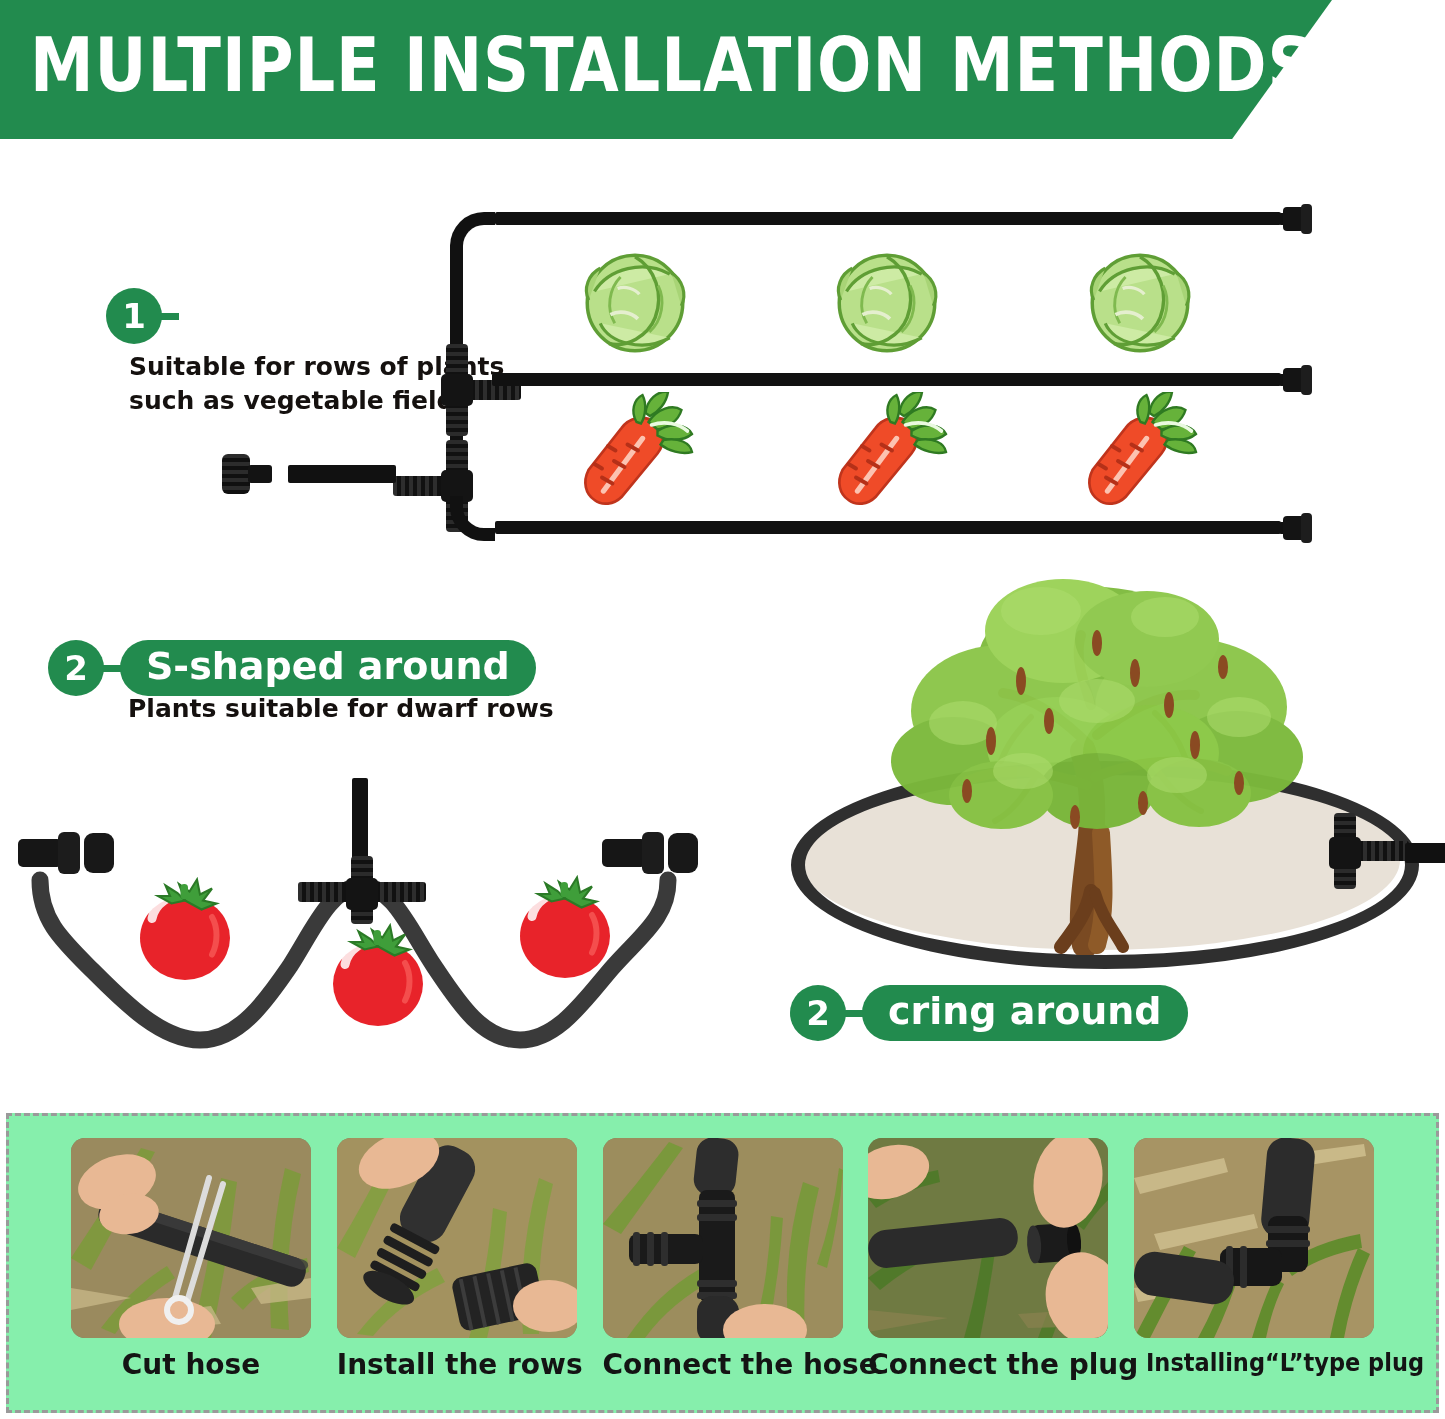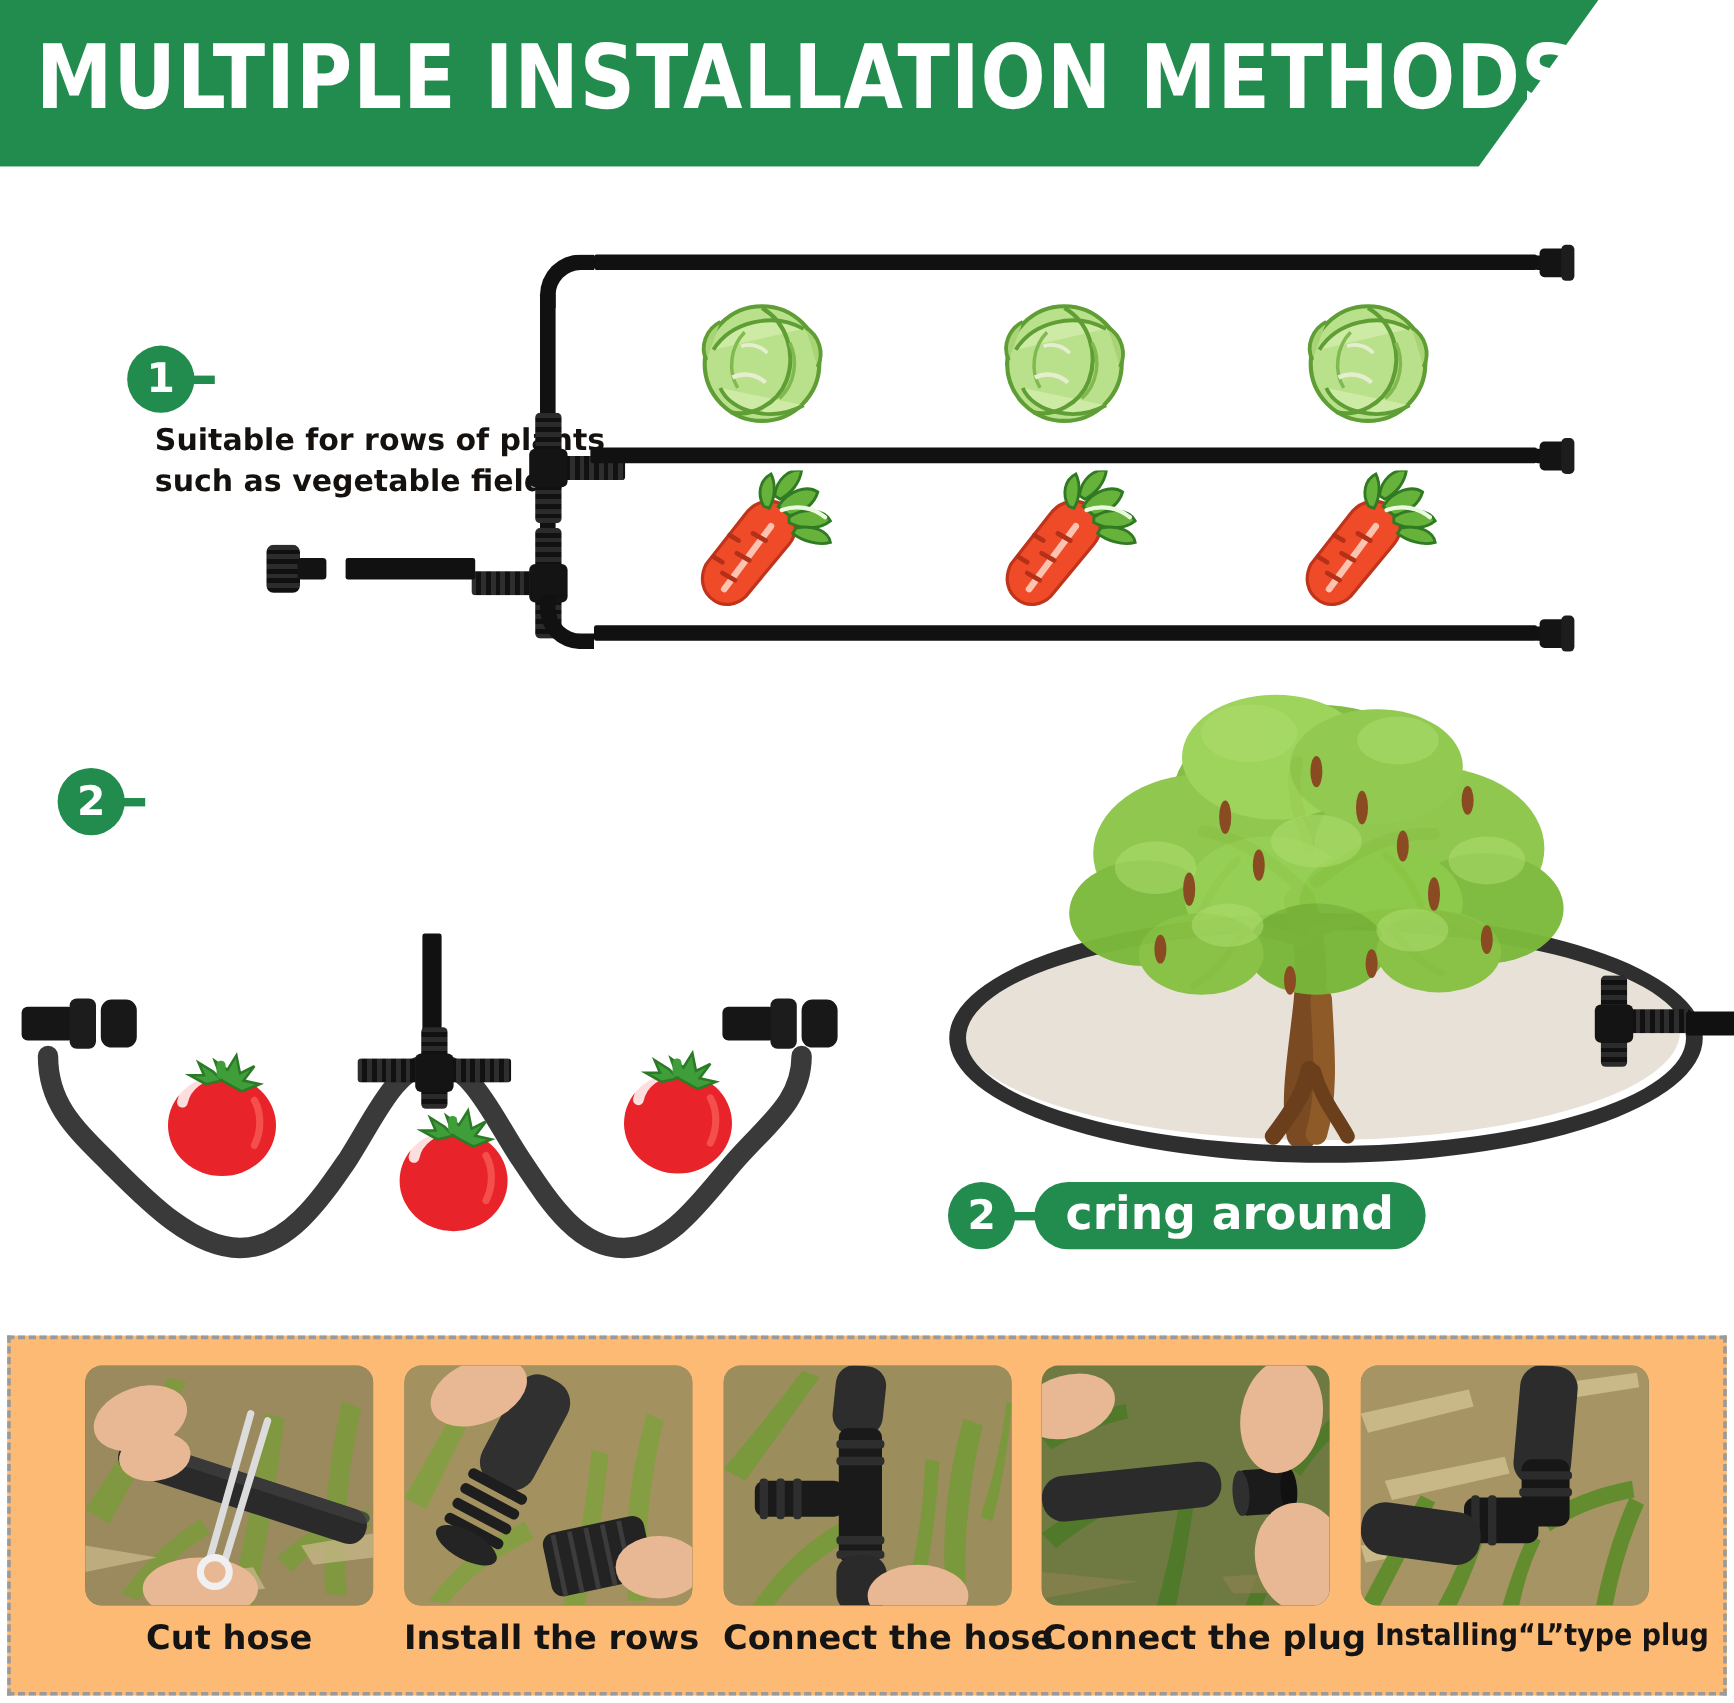"S-shaped around" div.pill { html: none -> <div>S-shaped around</div> }
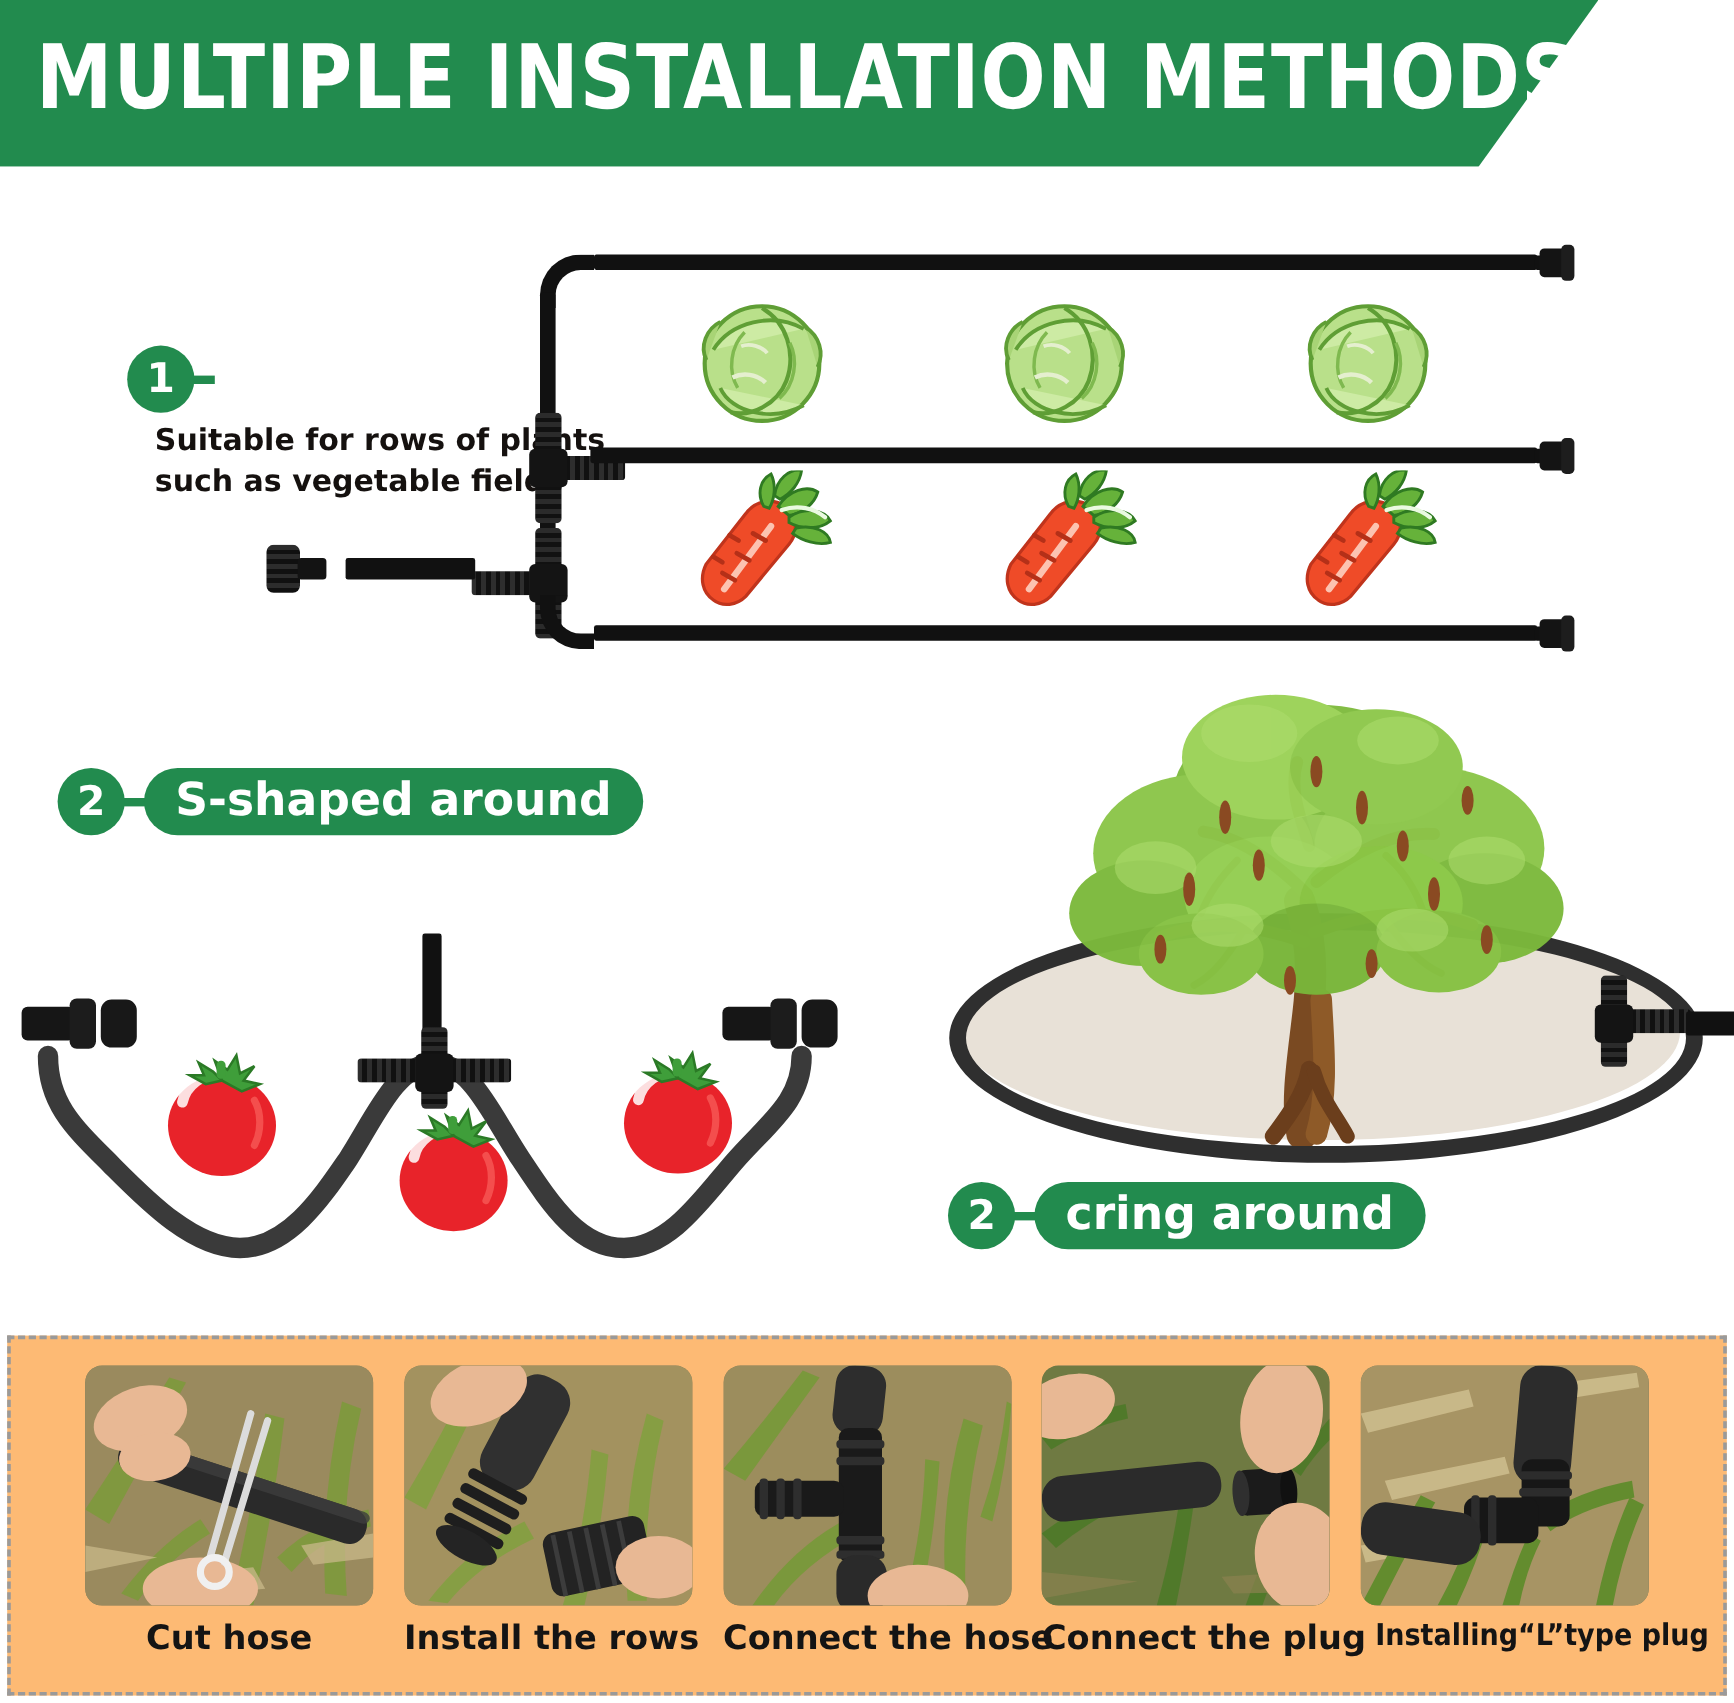"Plants suitable for dwarf rows" div.sub { html: none -> <div>Plants suitable for dwarf rows</div> }
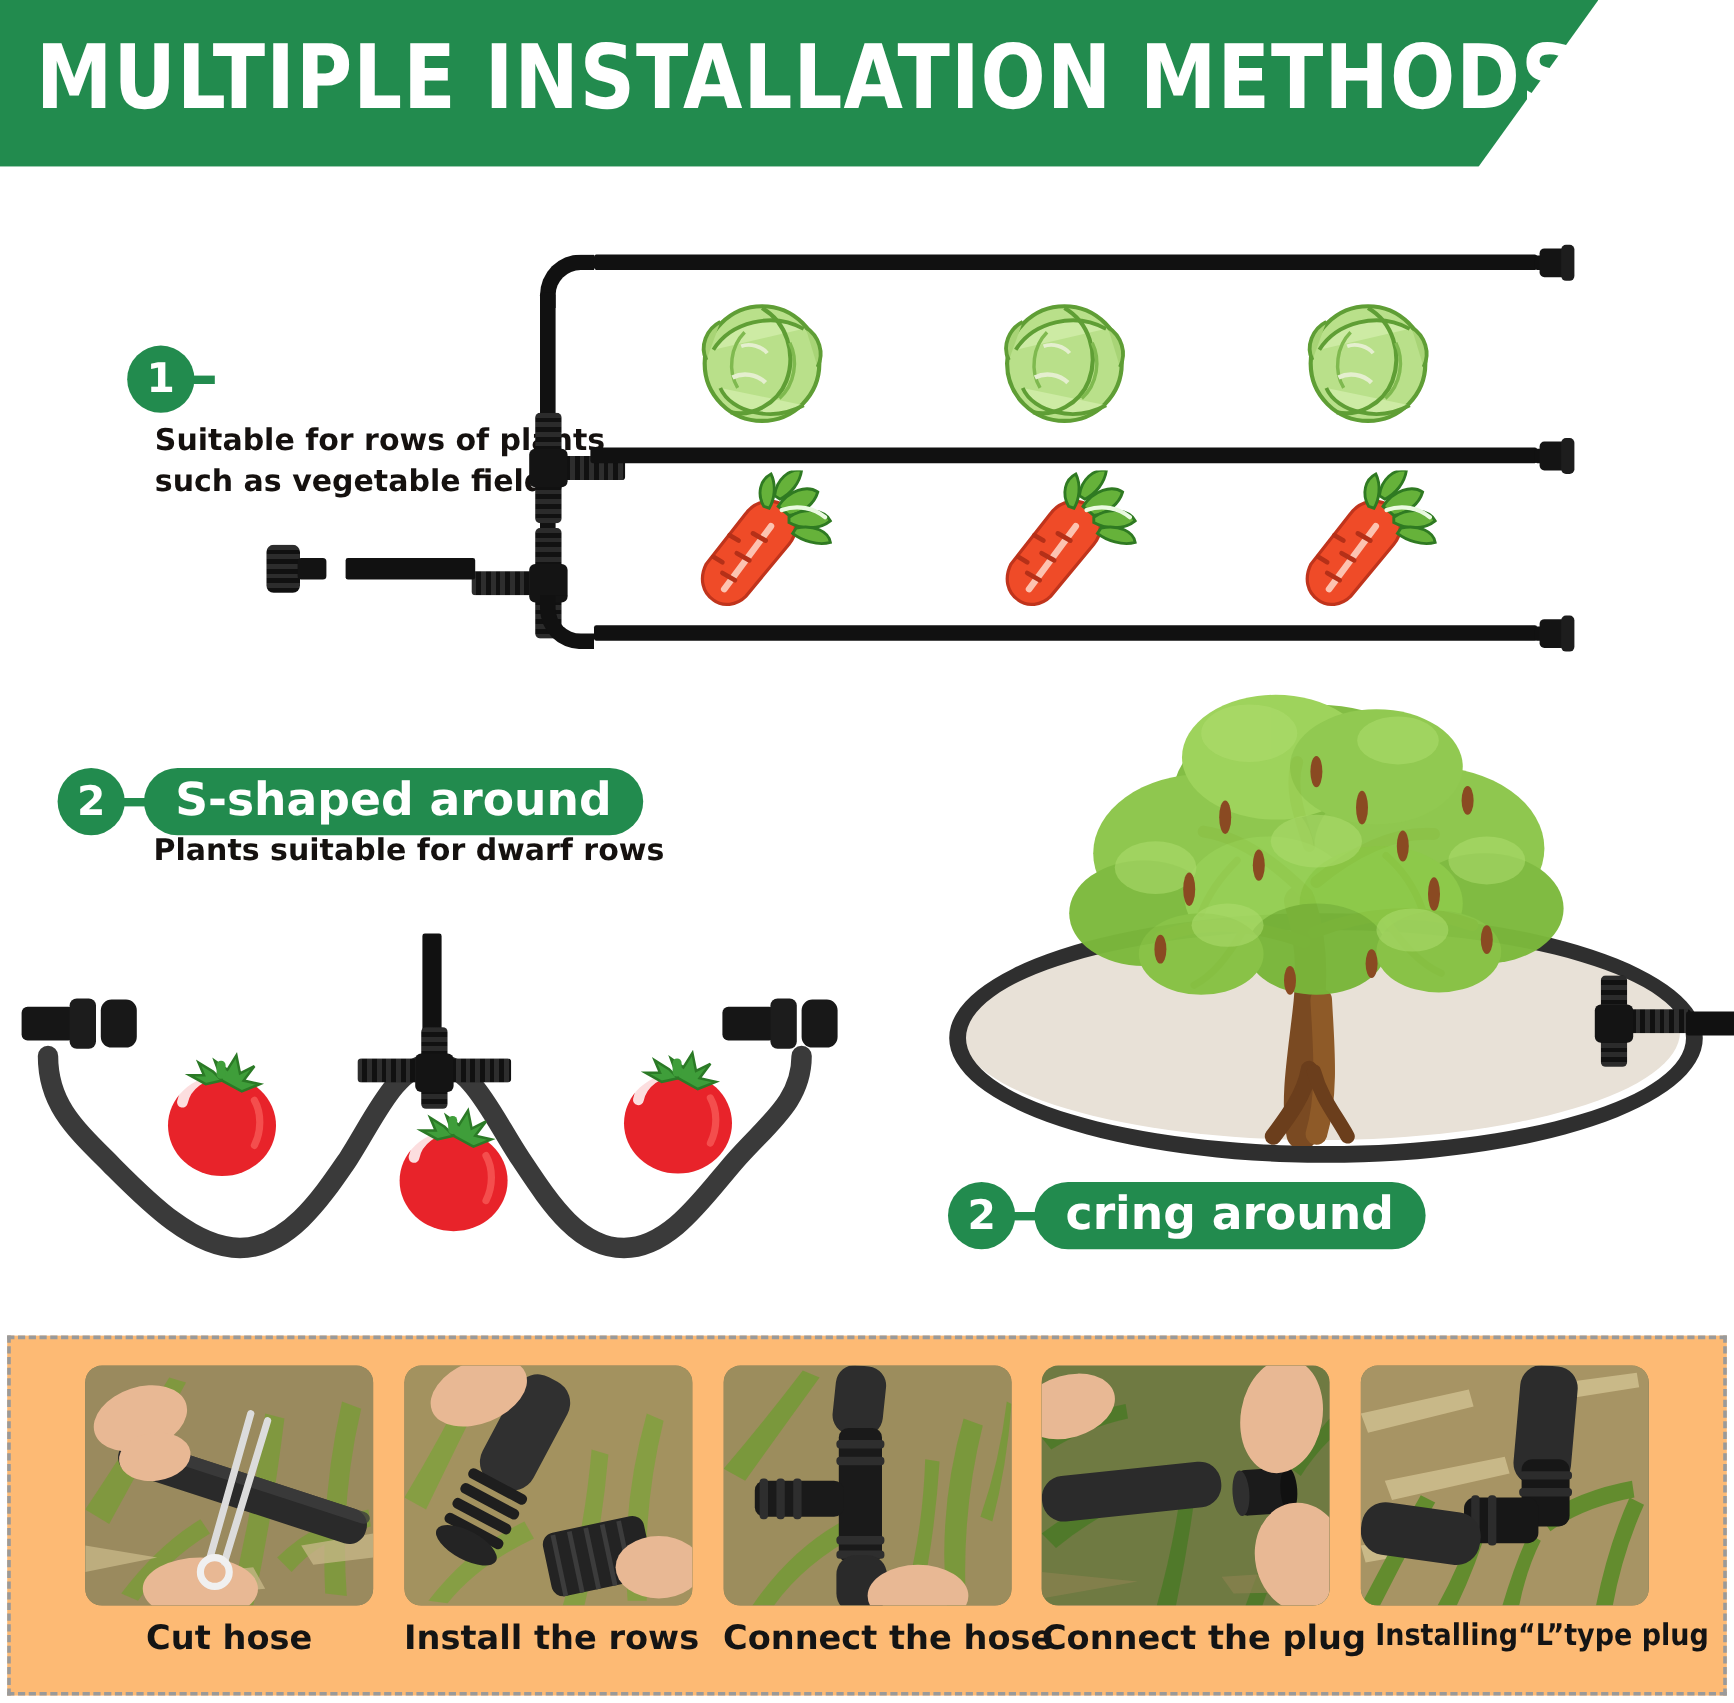"Cut hose" .strip { background: #fdba74 -> #86efac }
